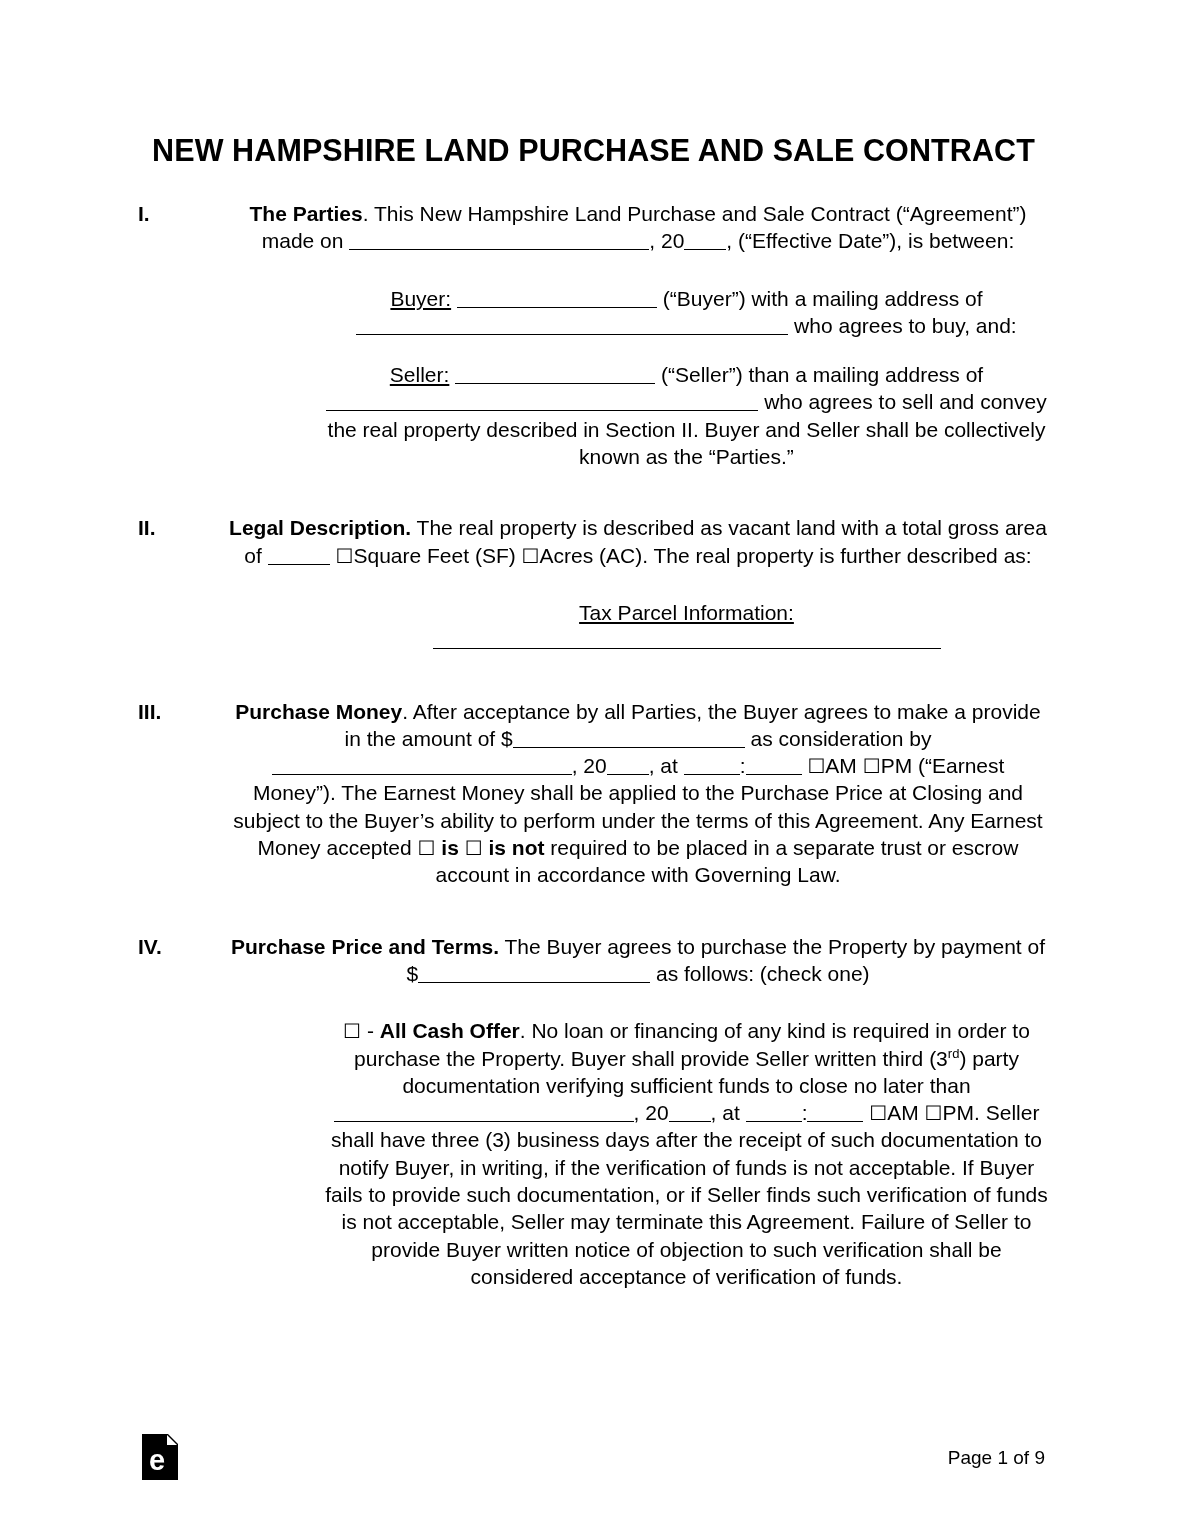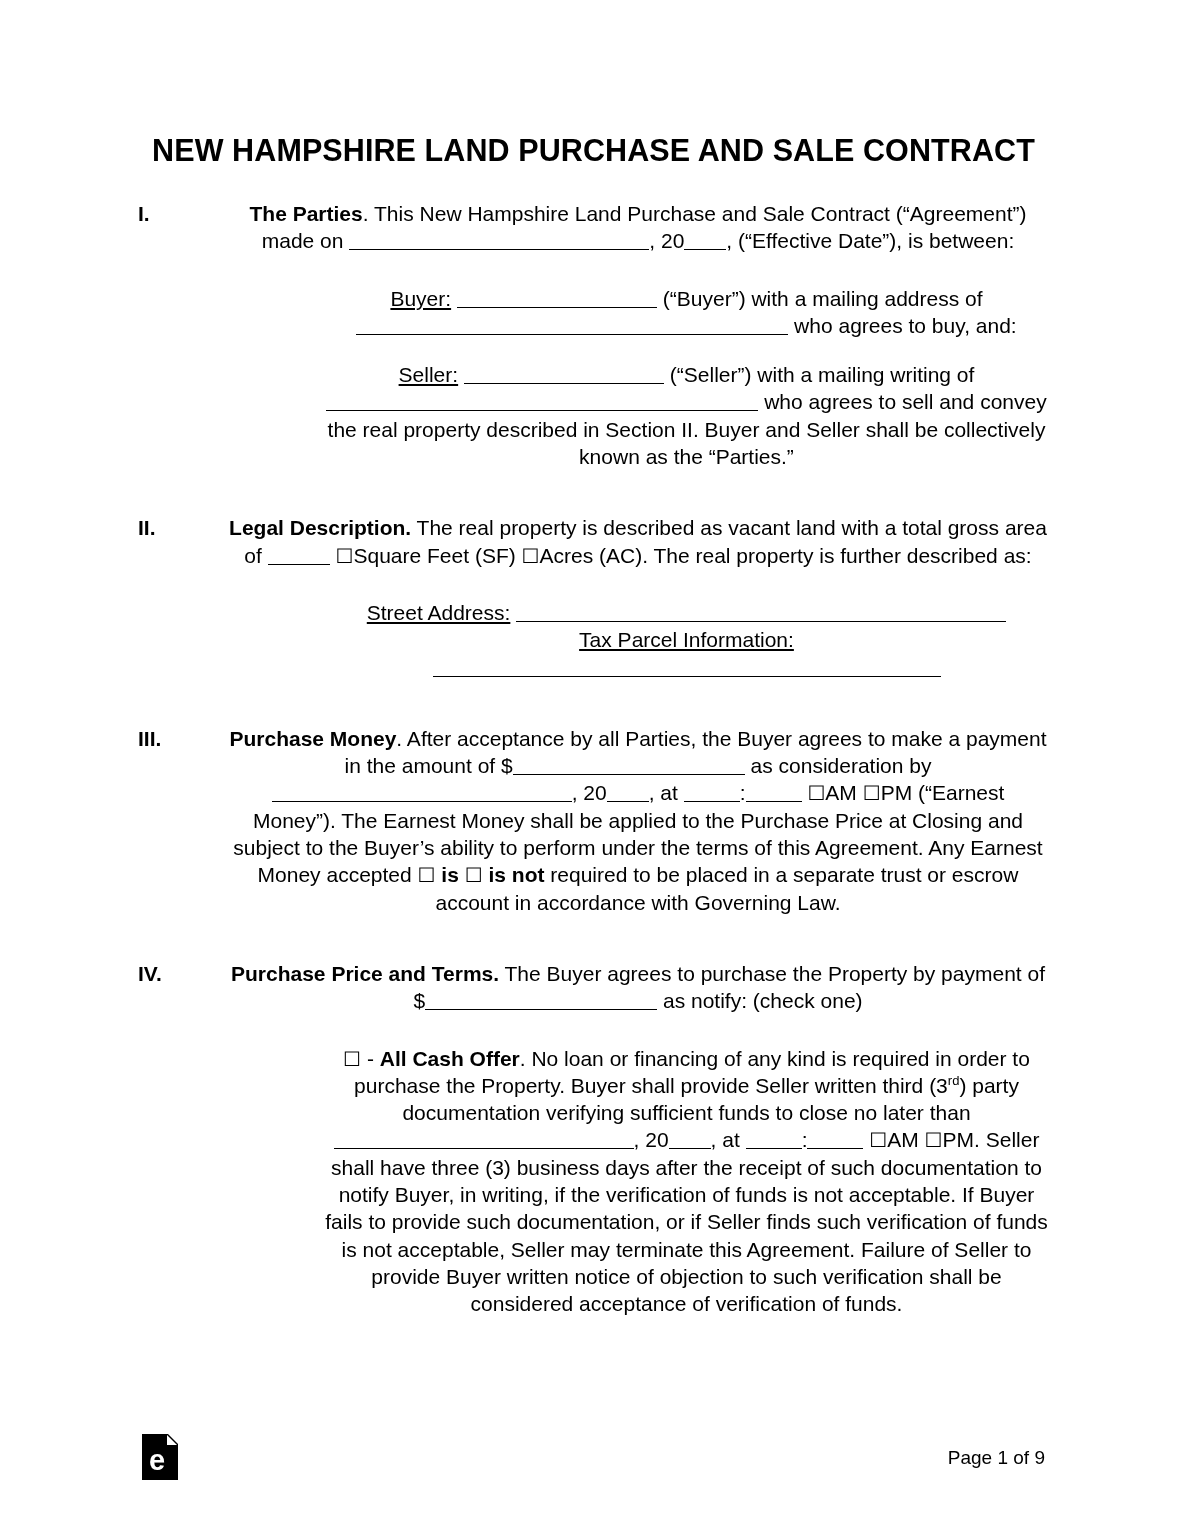"(“Seller”) with a mailing writing" span { text: with a mailing writing -> than a mailing address }
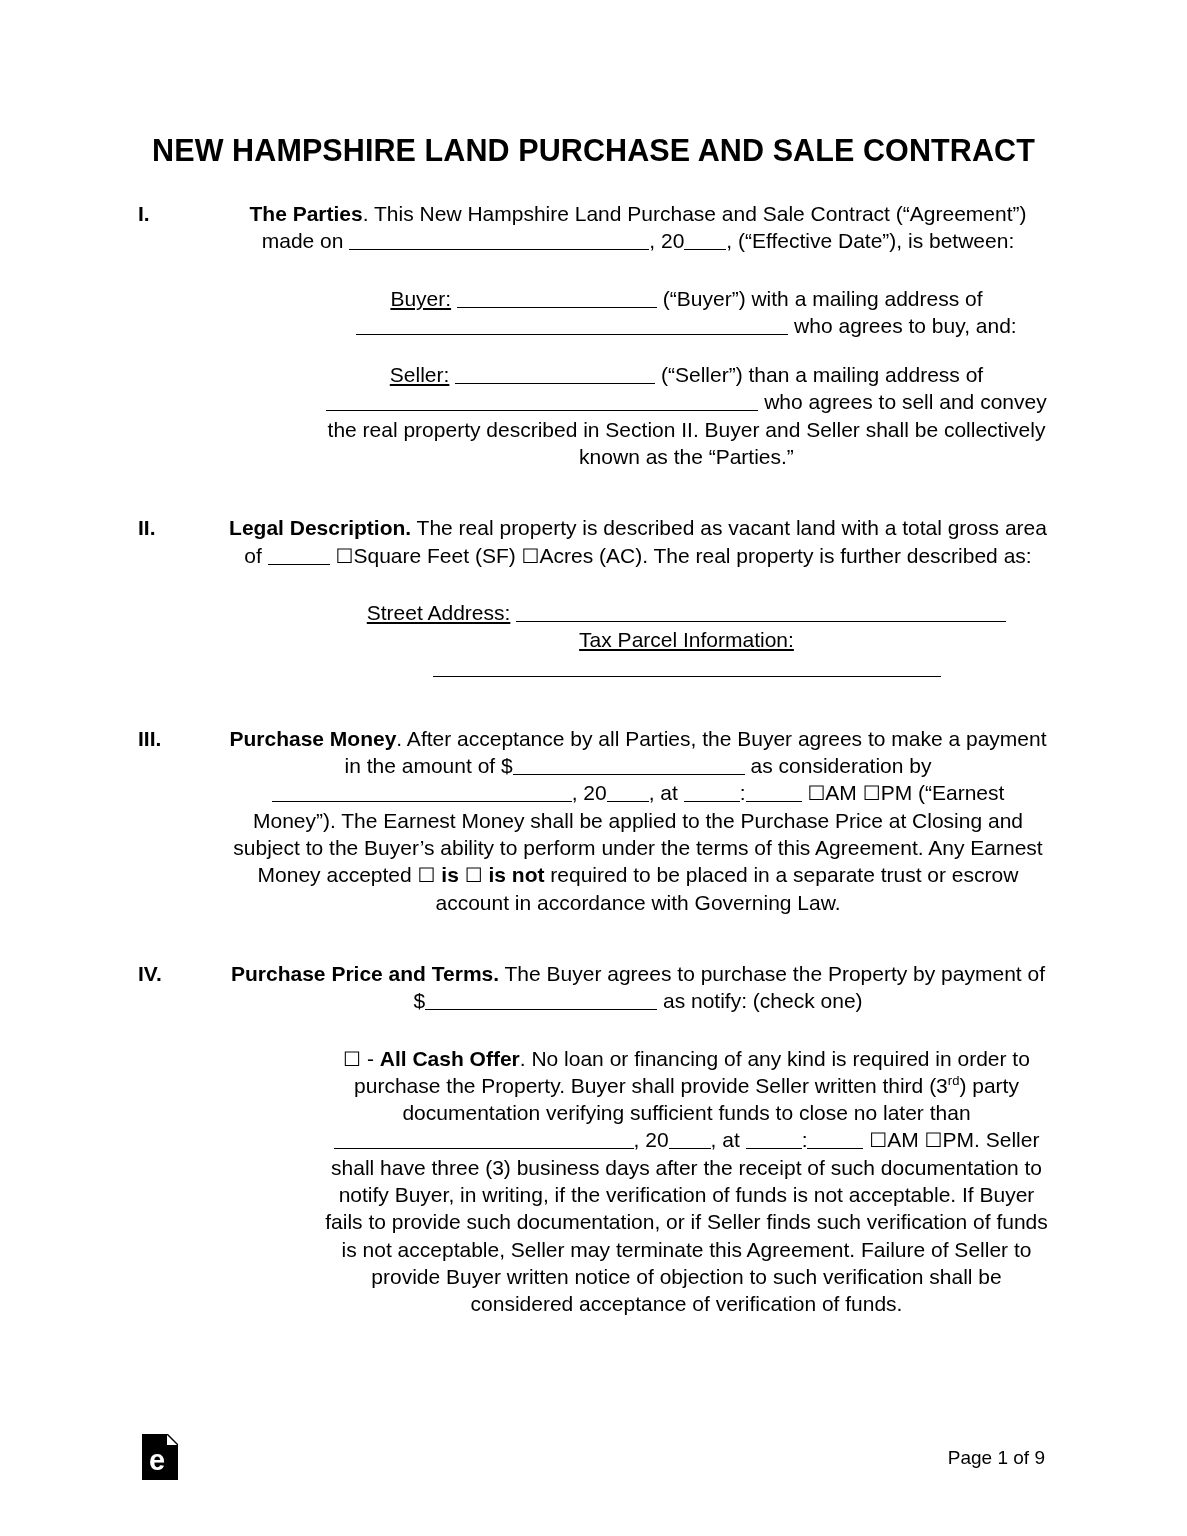"Street Address:" div { html: <div> <u>Street Address:</u> <span></span> </div> -> none }
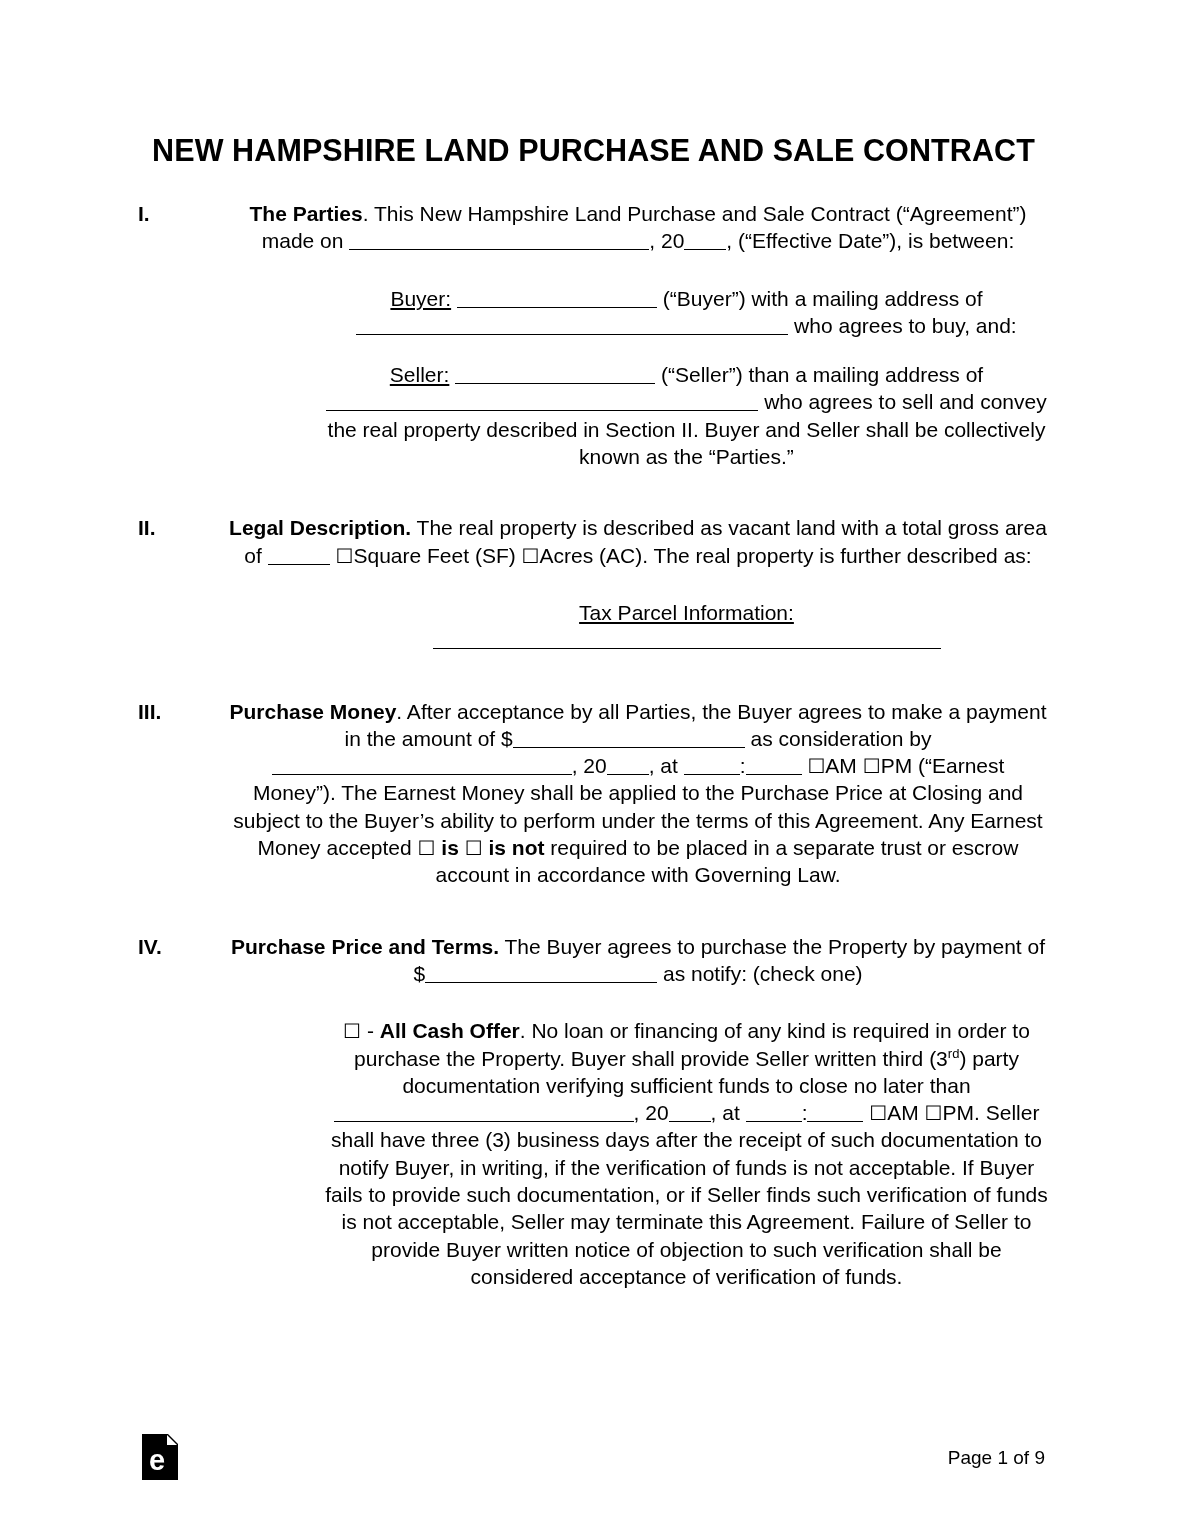". After acceptance by all" span { text: payment -> provide }
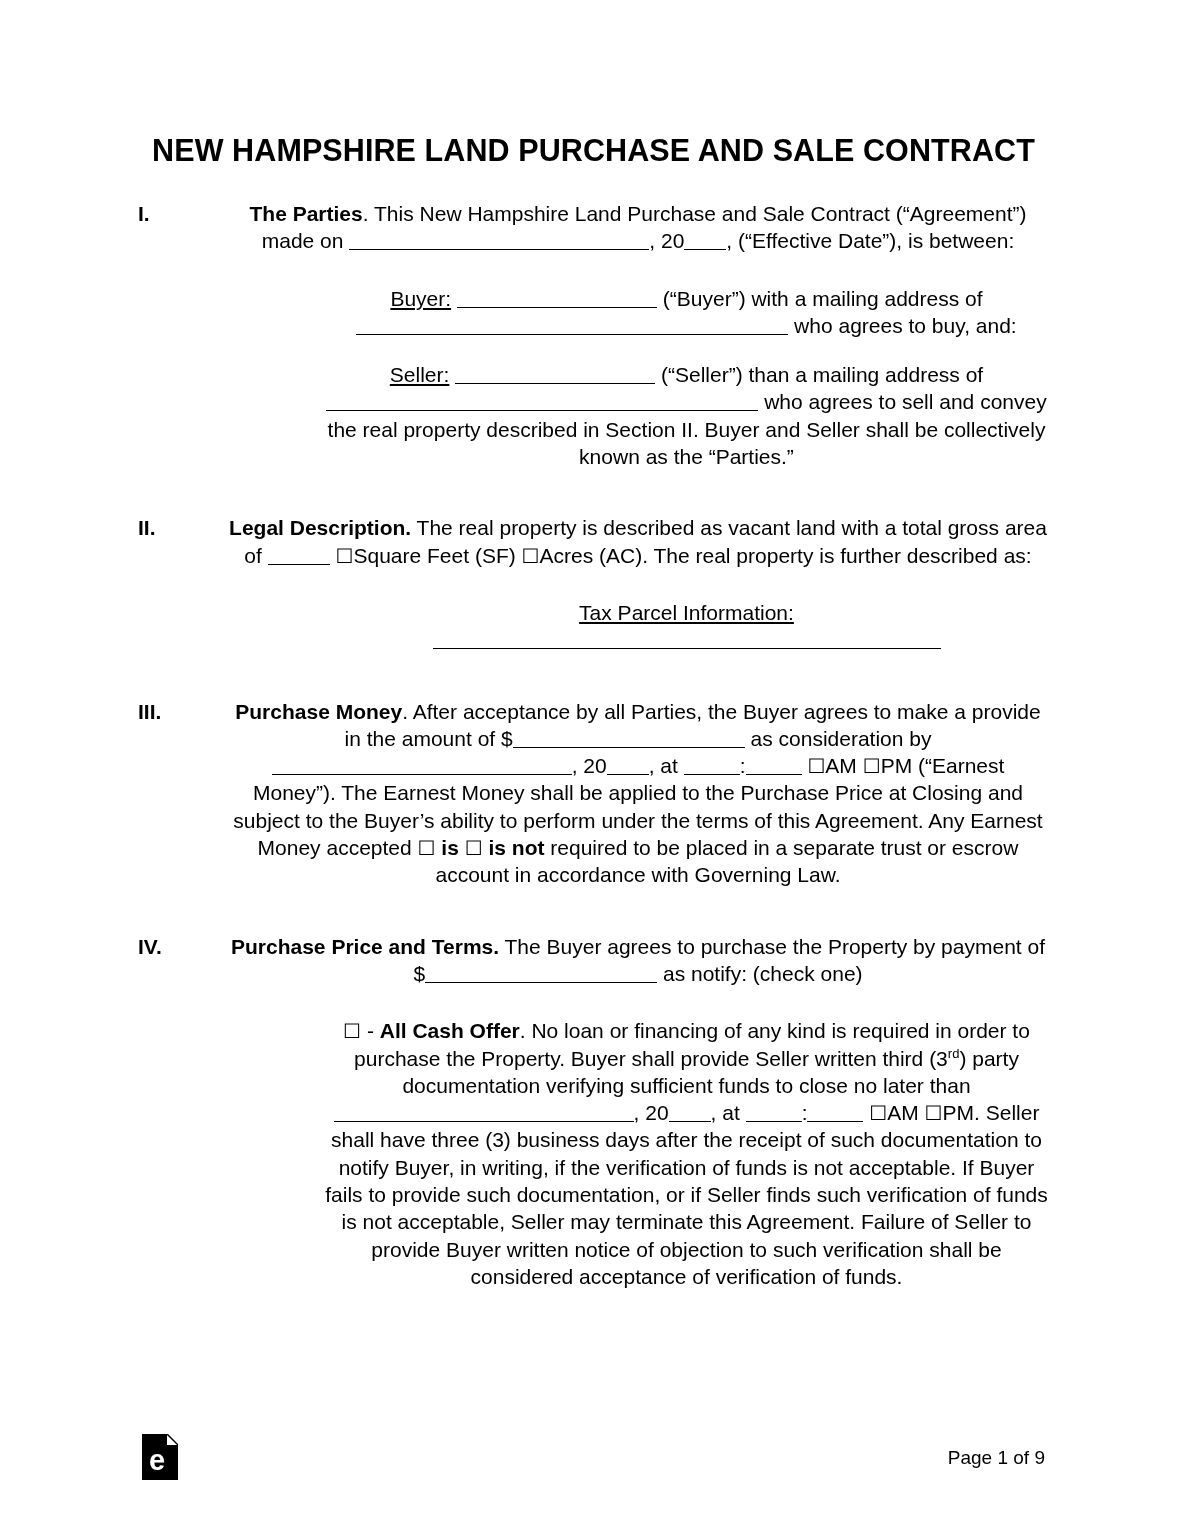"as notify: (check one)" span { text: notify -> follows }
